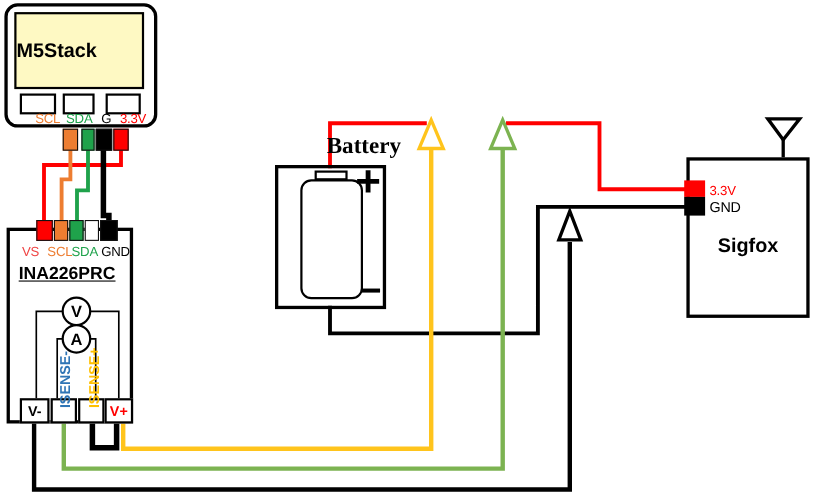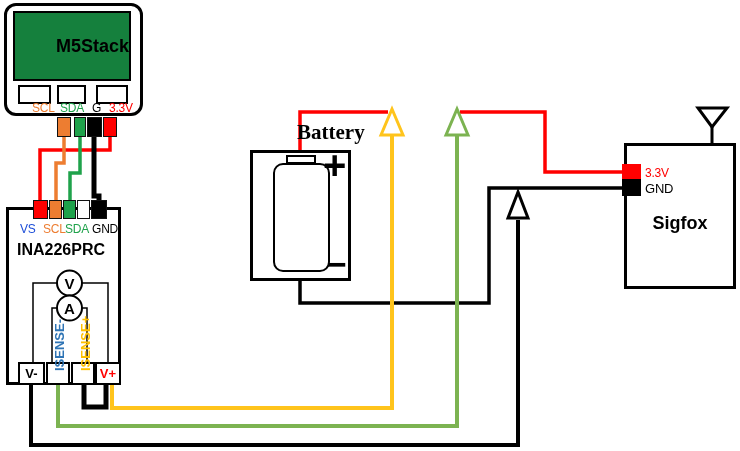"M5Stack" .screen { background: #15803d -> #fef9c3; justify-content: flex-end -> flex-start }
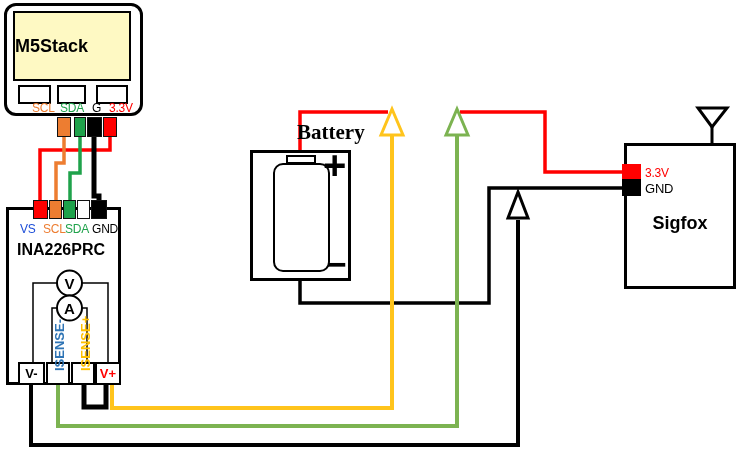"VS" span.pinlbl { color: #1d4ed8 -> #ef4444 }
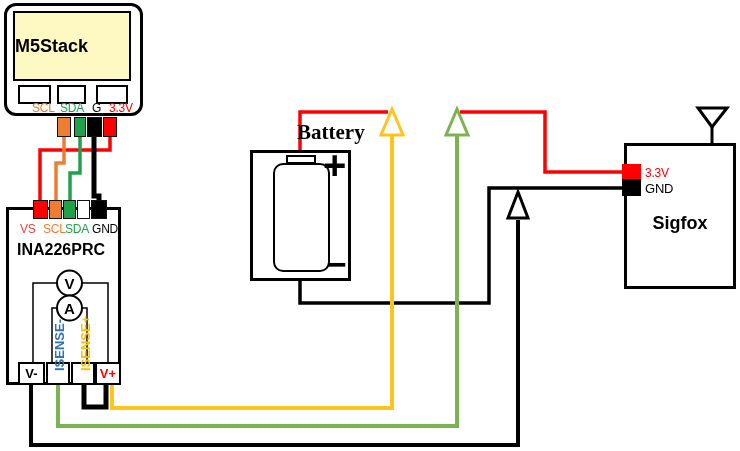"INA226PRC" div.title-center { text-decoration: none -> underline }
